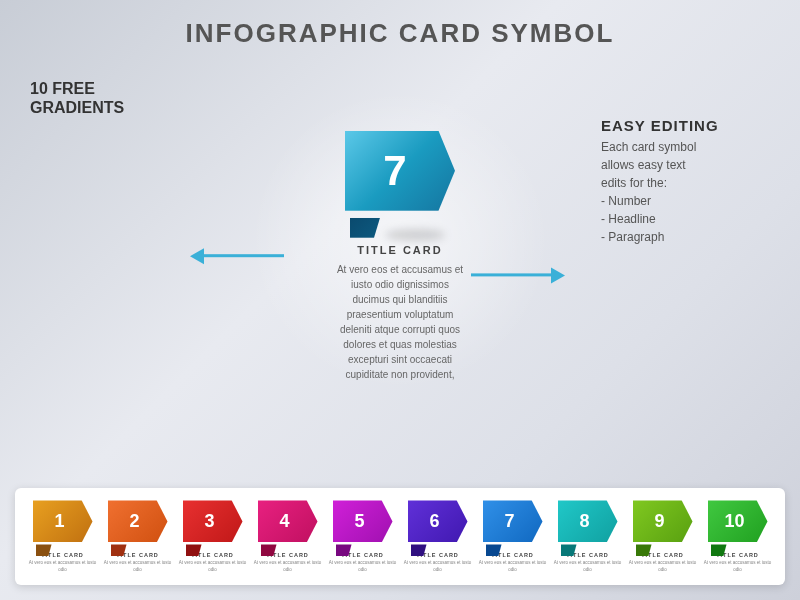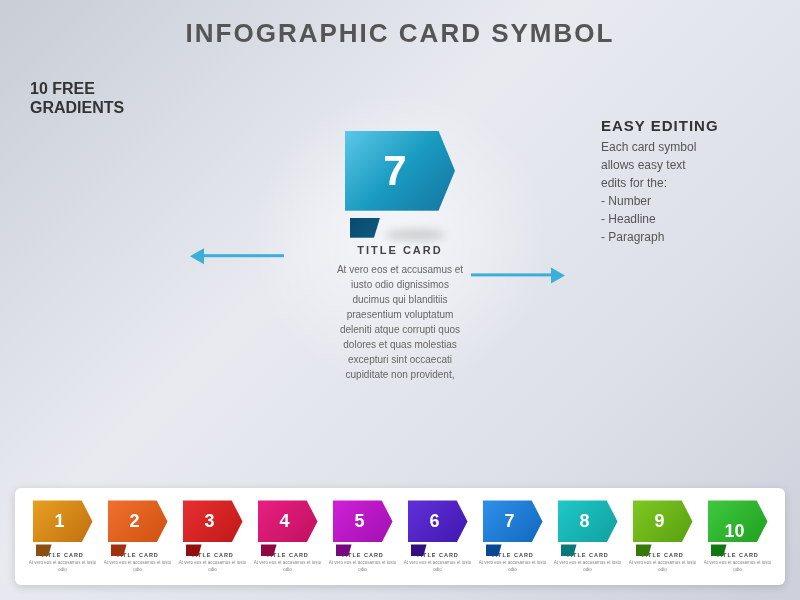"10" div.mini-card-main { align-items: flex-end -> none }
